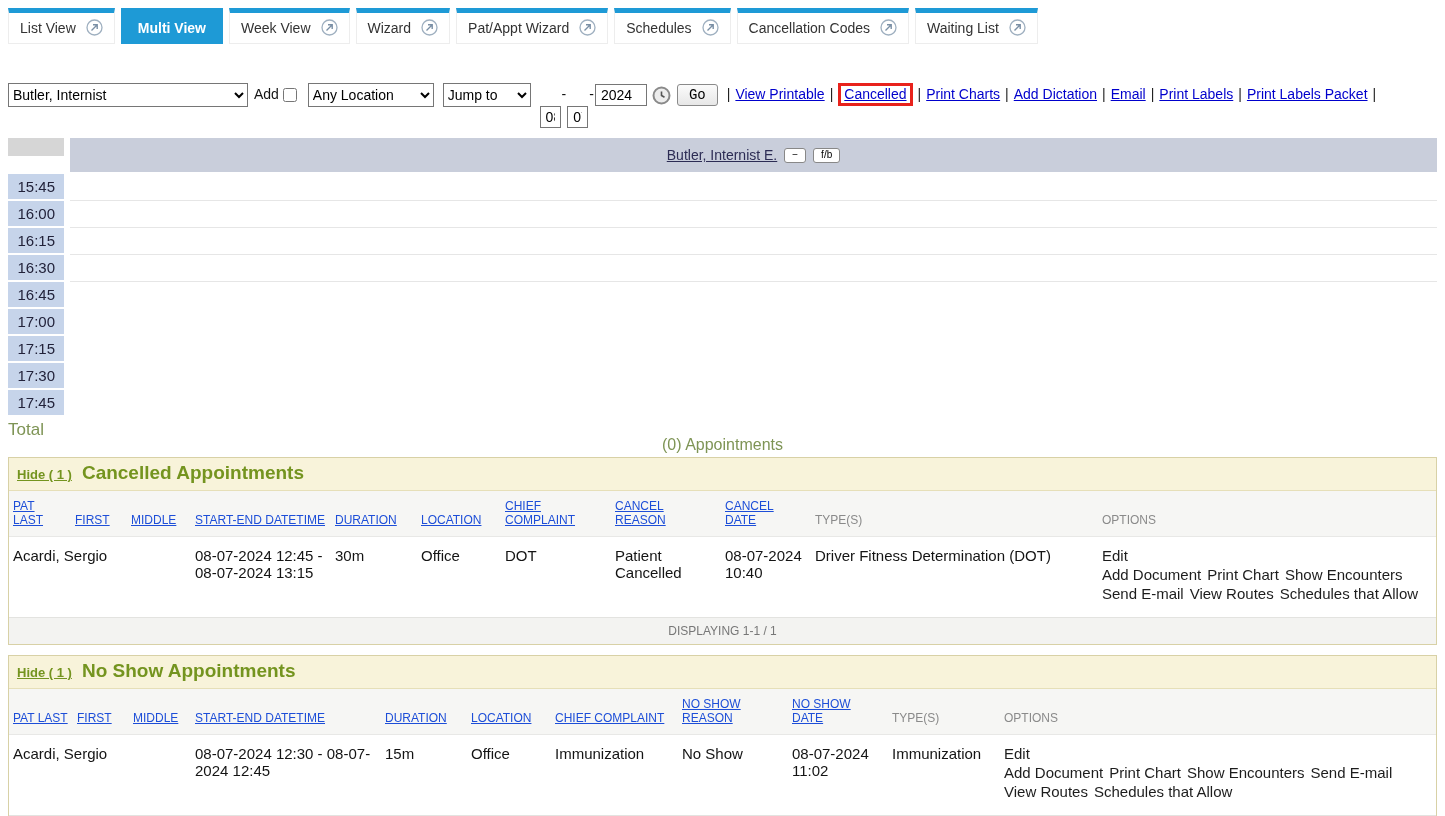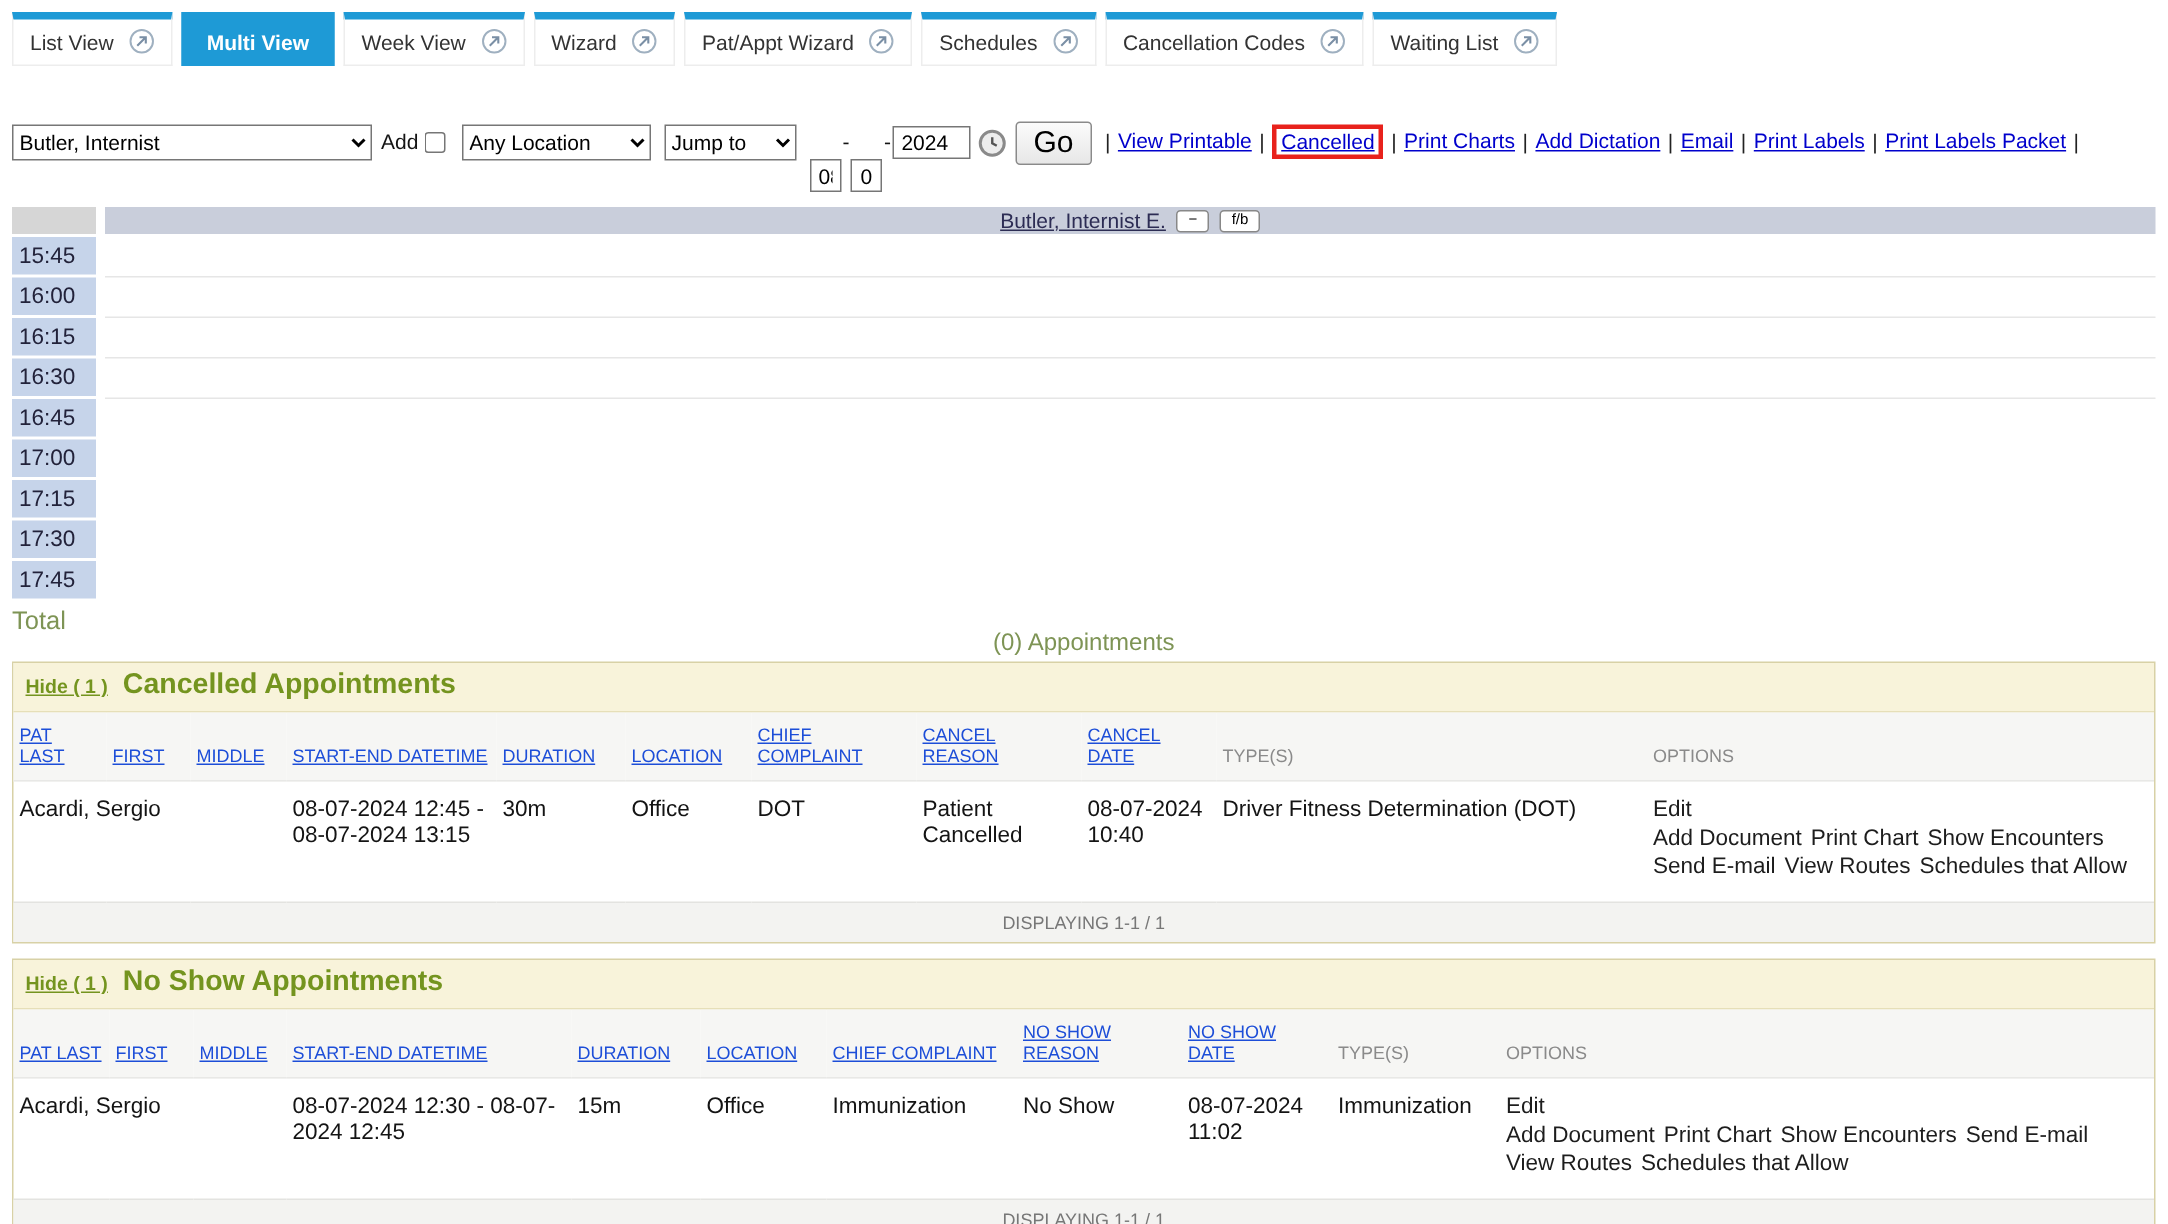"Go" .go-btn { font-family: Liberation Sans, sans-serif -> Liberation Mono, monospace; font-size: 20px -> 14px }
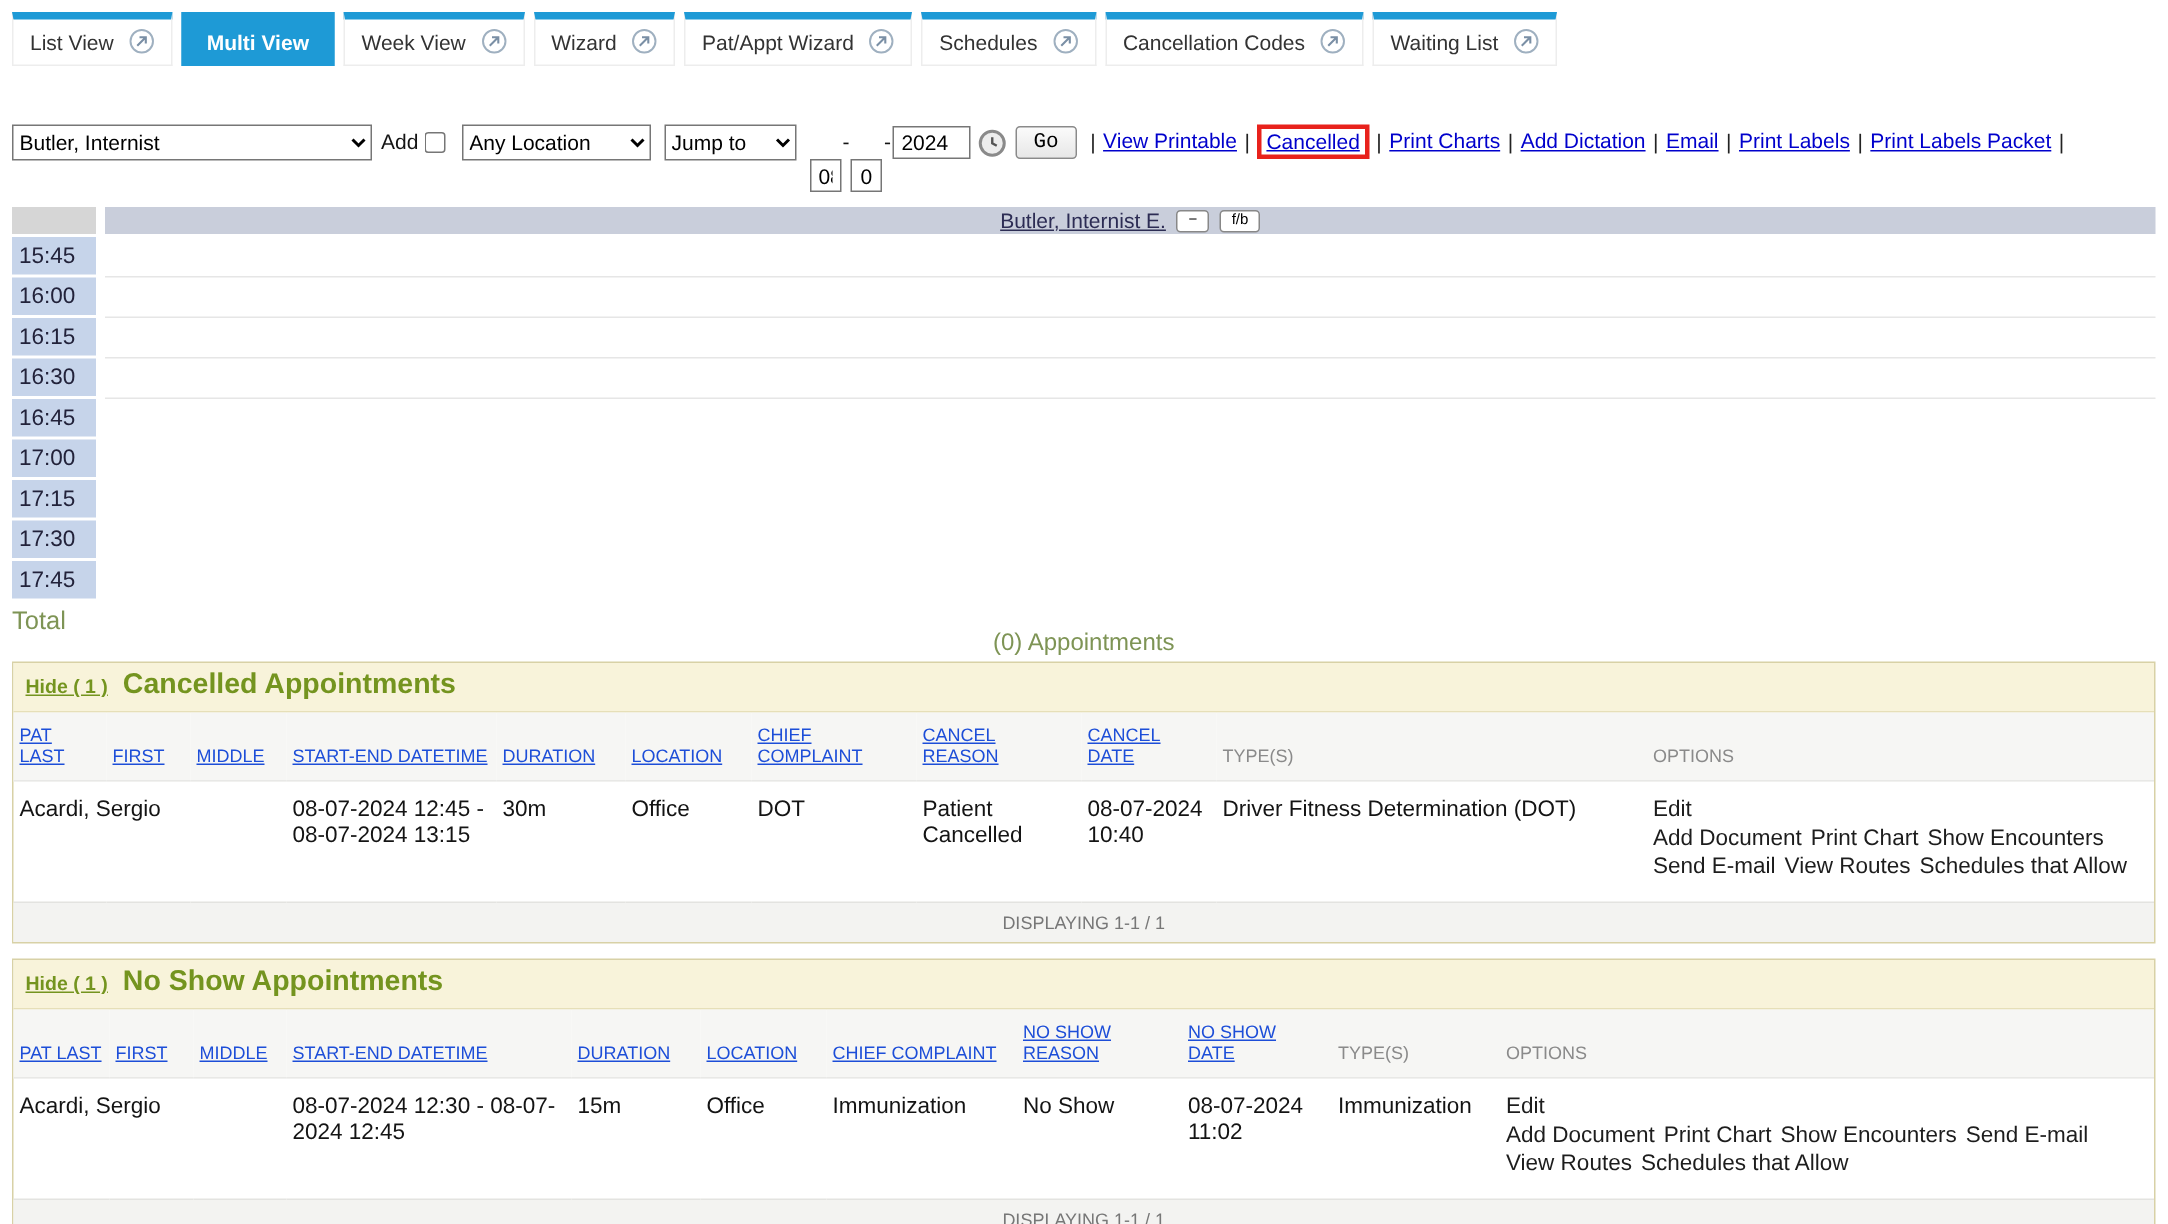"Butler, Internist E." .head-bar { height: 18px -> 34px }
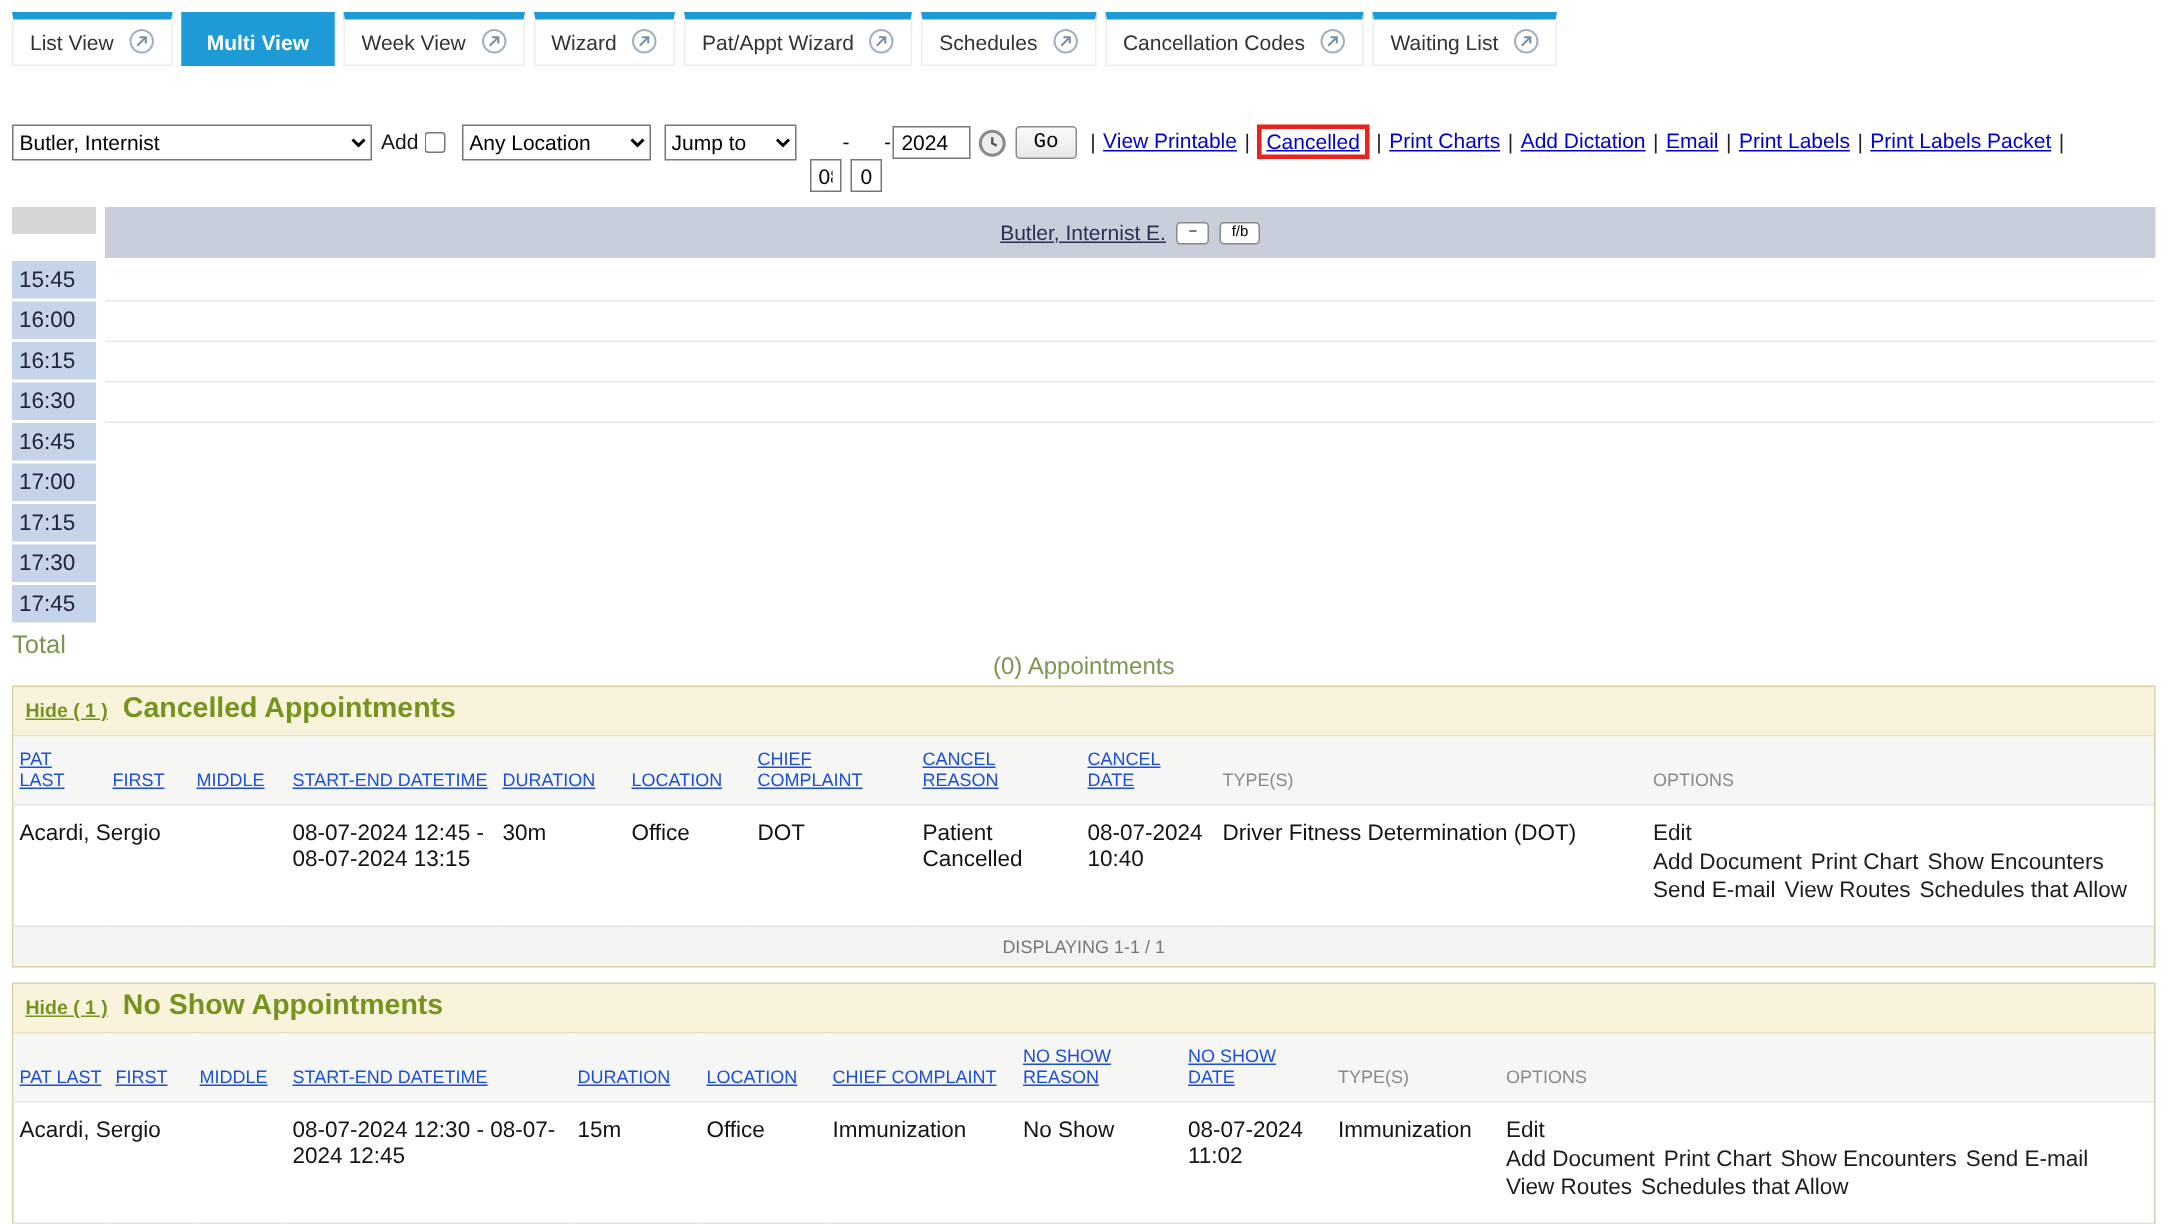"15:45" .time-cell { text-align: center -> right }
